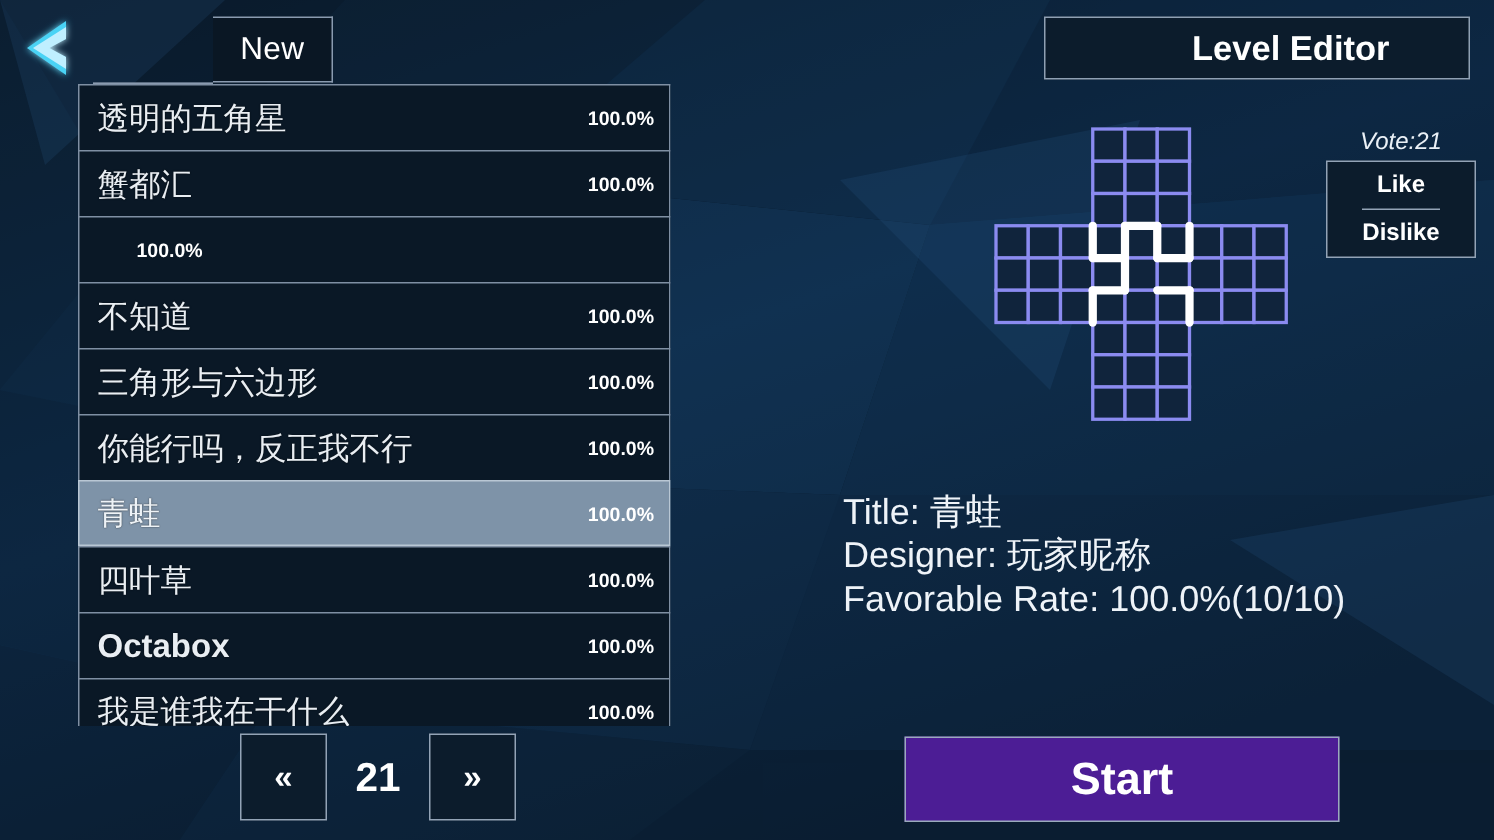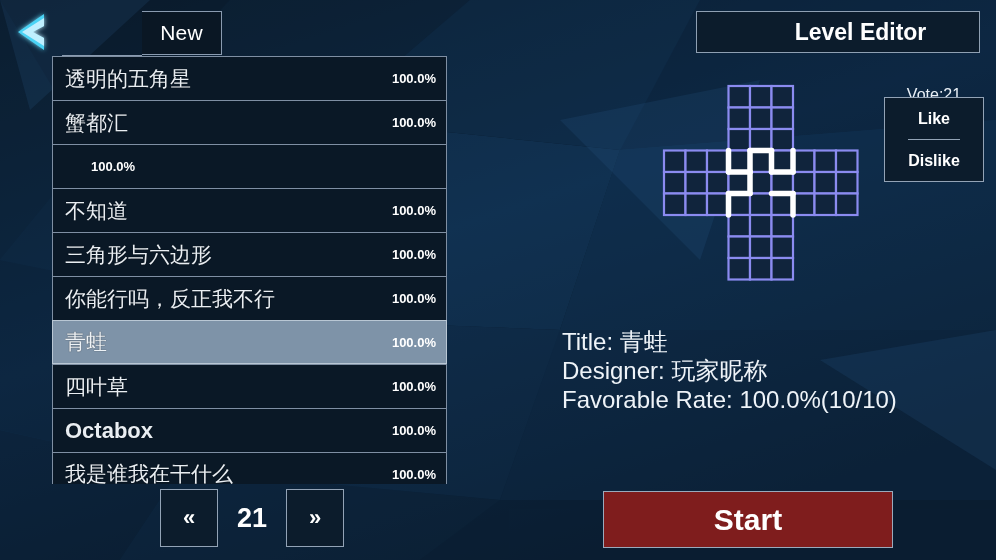"Vote:21" .vote-label { font-style: none -> italic }
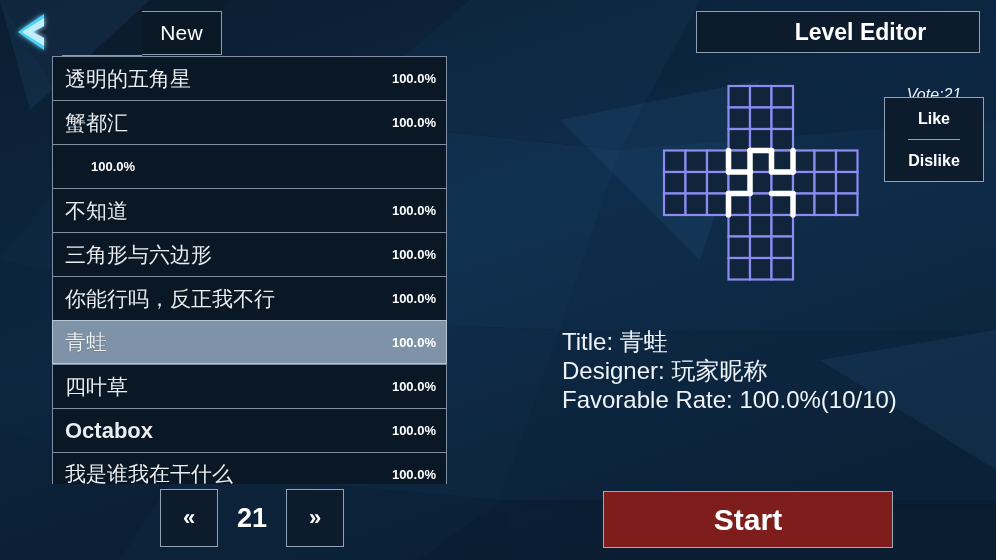"Like" .vote-box { height: 85px -> 65px; top: 97px -> 107px }
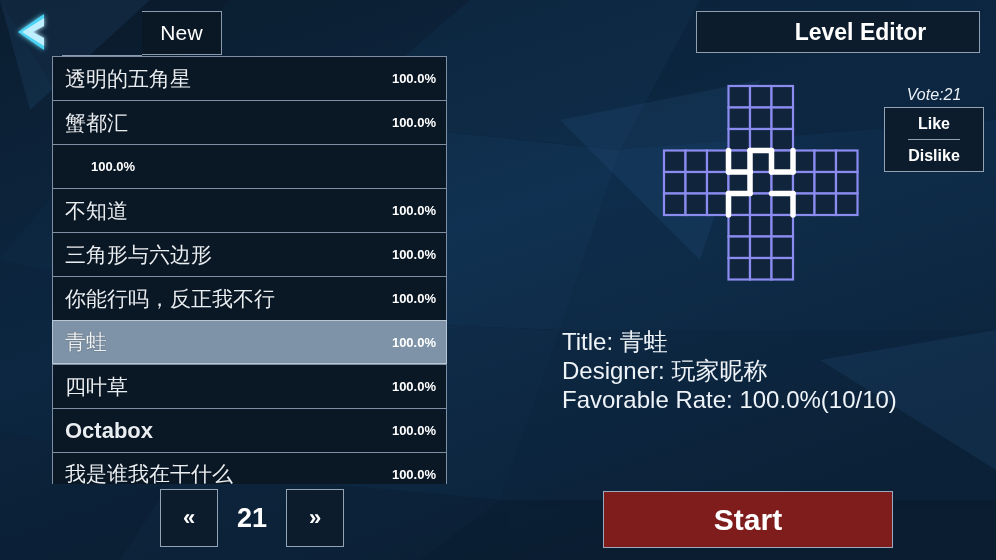"Start" .start-btn { background: #7f1d1d -> #4c1d95 }
